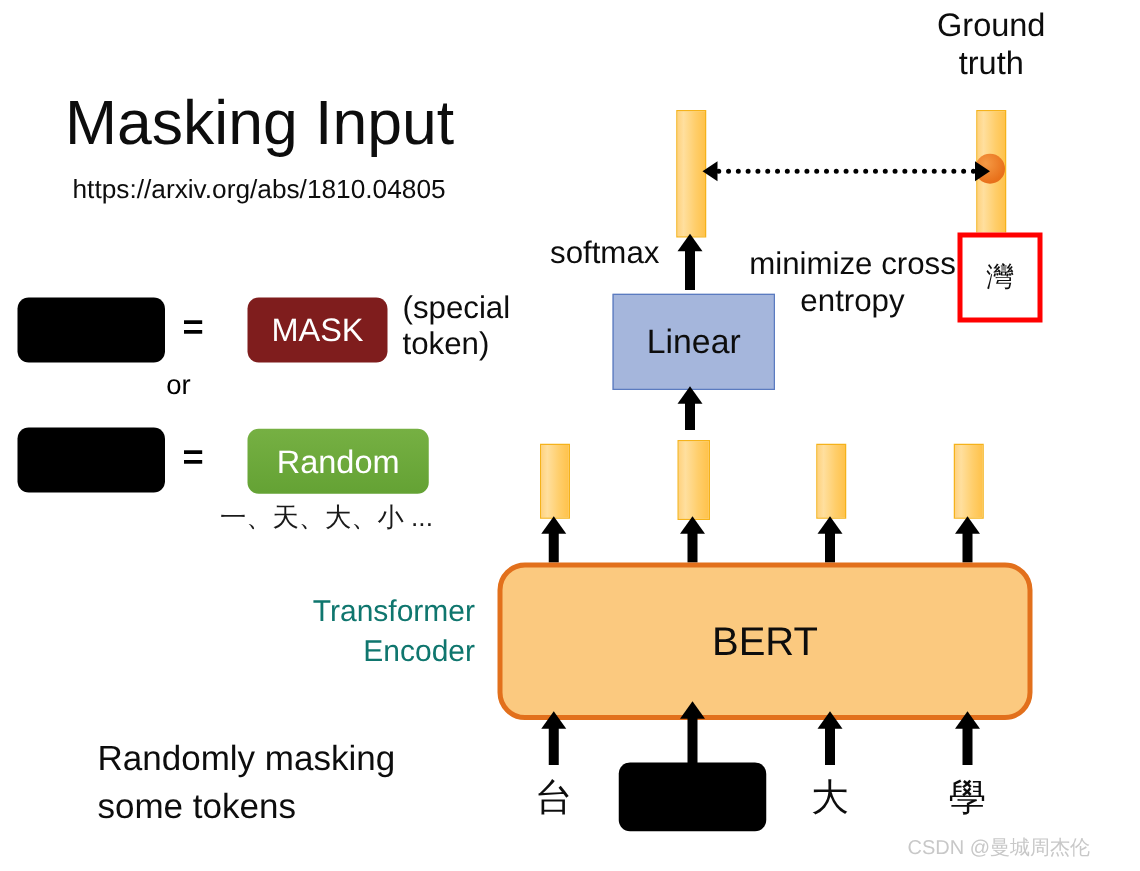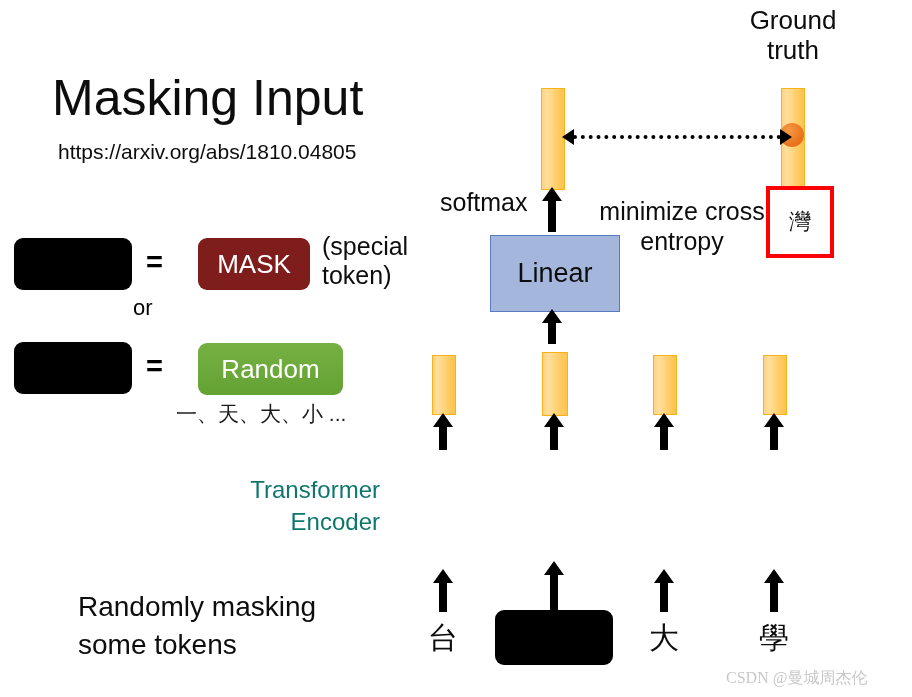"BERT" div.abs { html: none -> <div> <span>BERT</span> </div> }
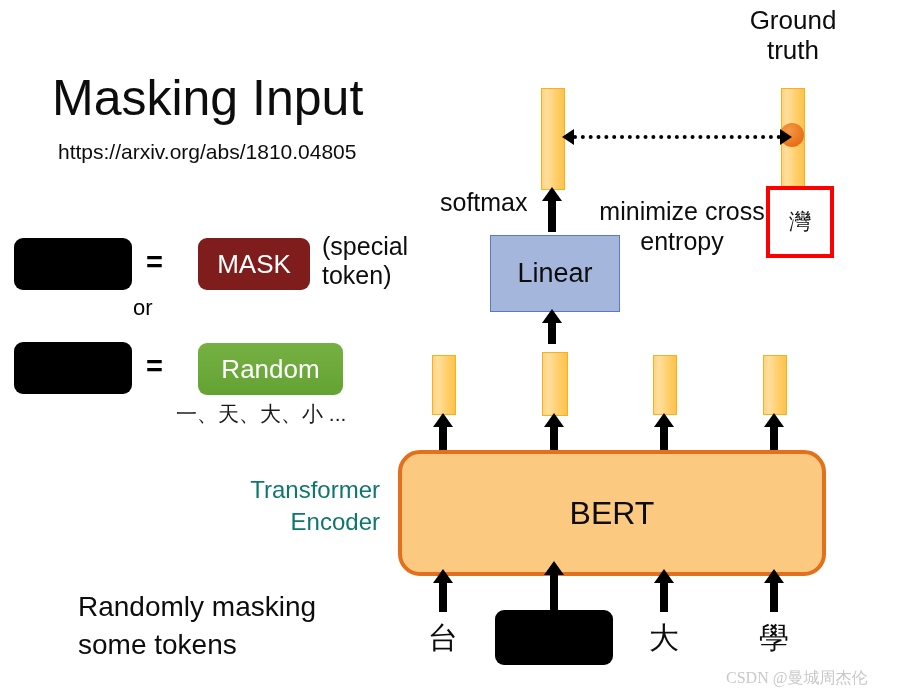"CSDN @曼城周杰伦" .watermark { font-family: Liberation Serif, serif -> Liberation Sans, sans-serif }
